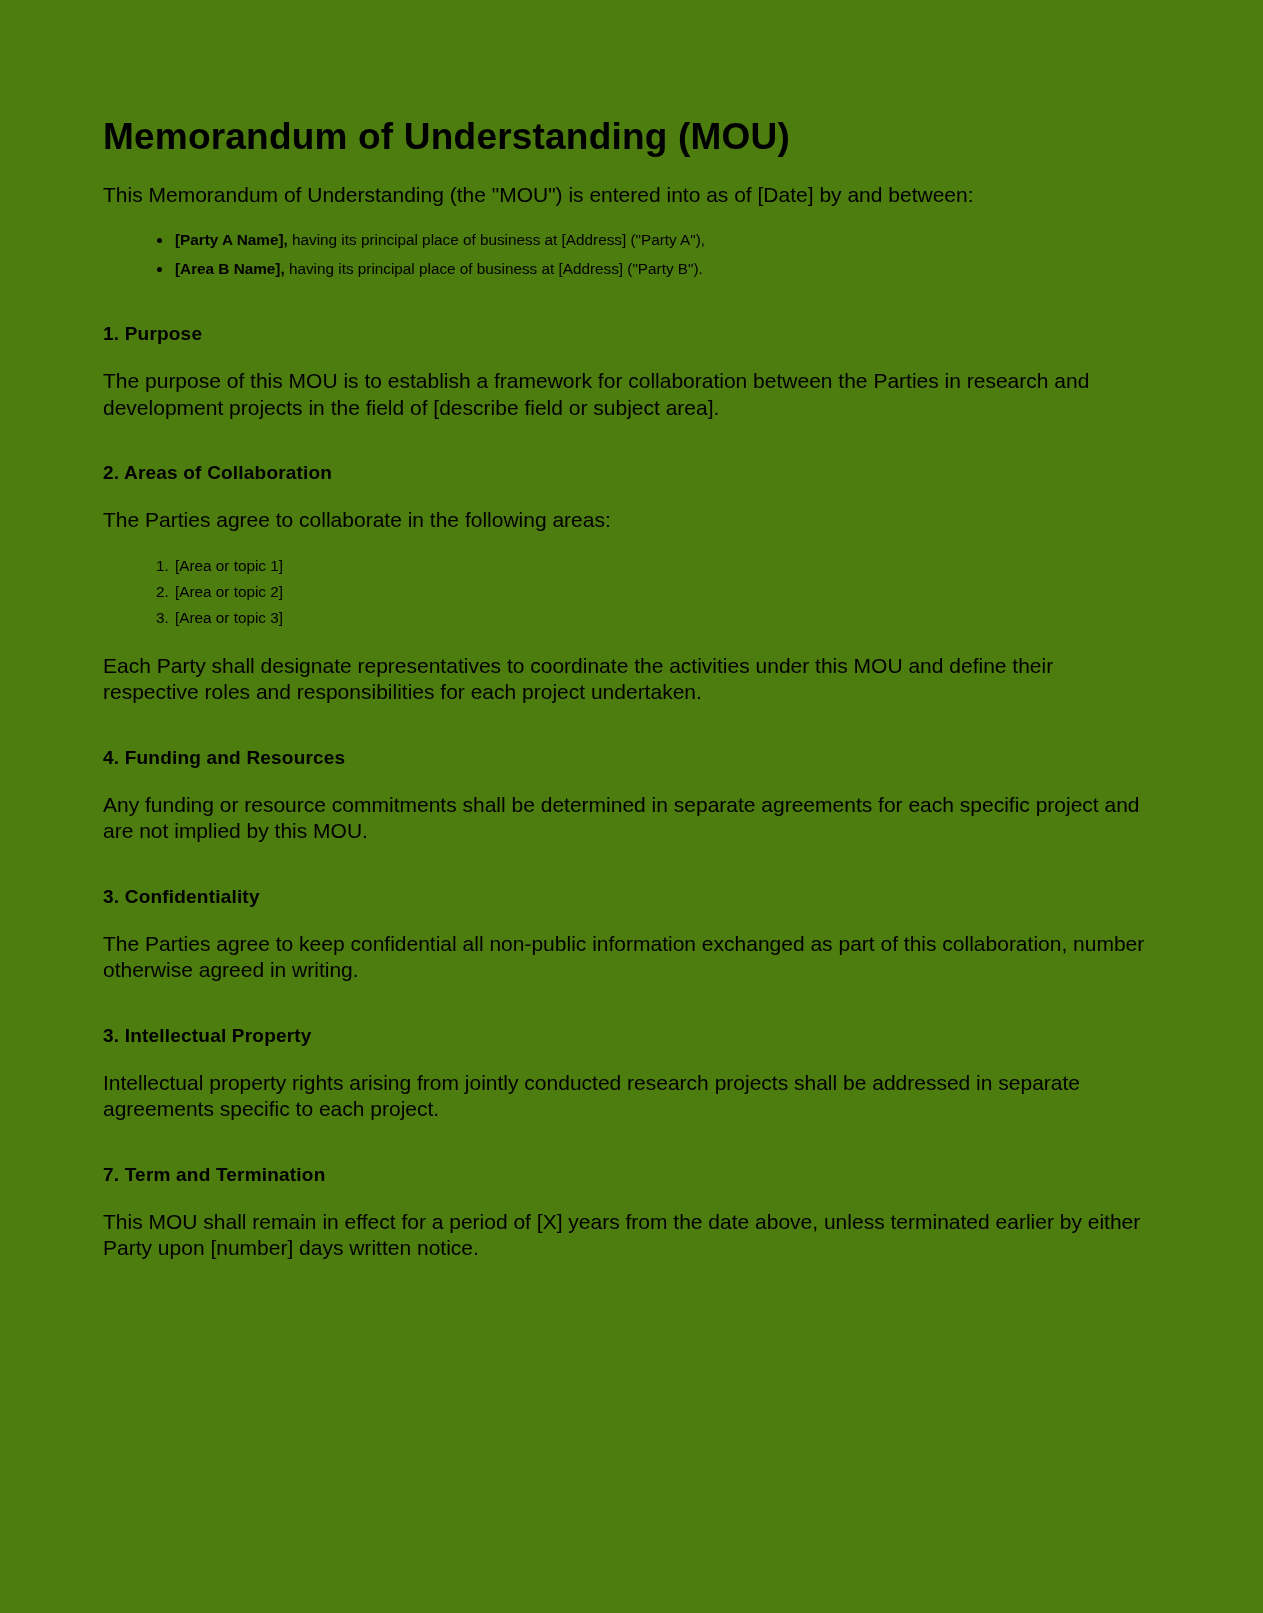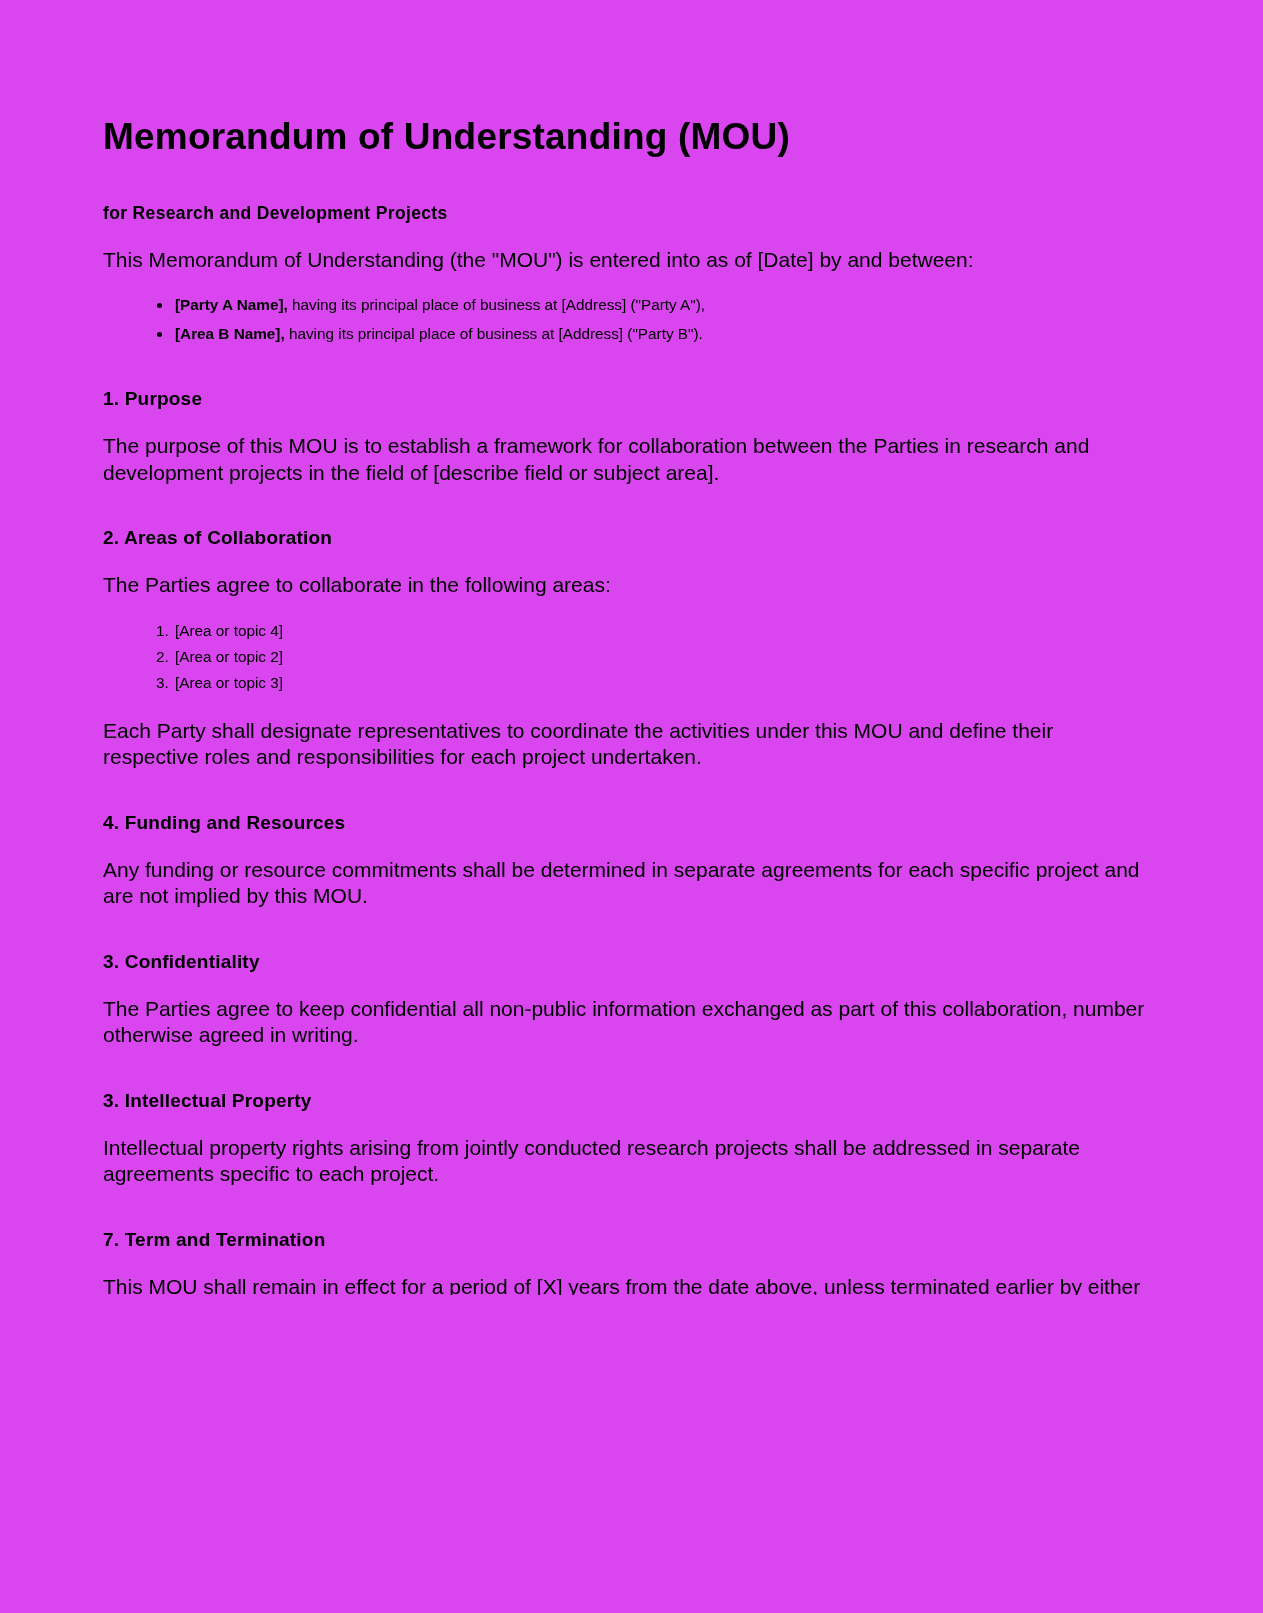"Memorandum of Understanding (MOU)" .page { background: #d946ef -> #4d7c0f }
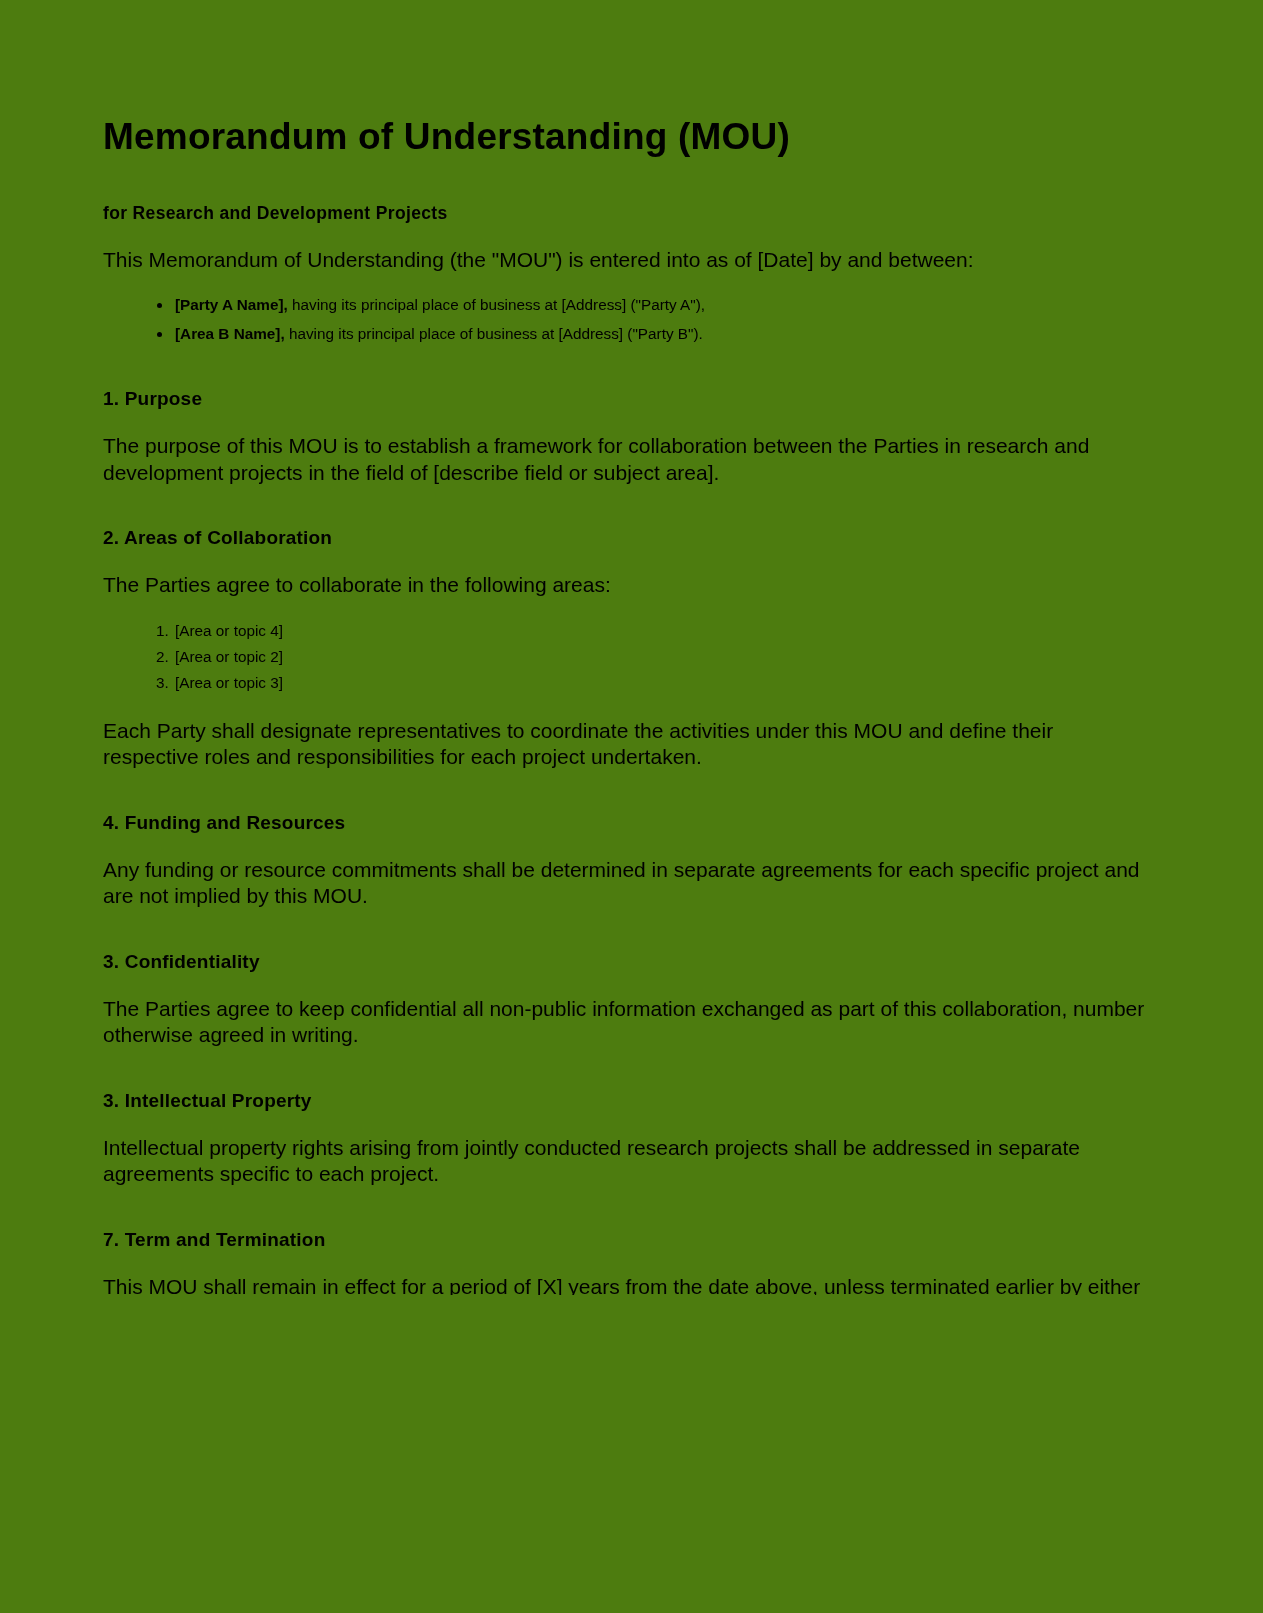"for Research and Development Projects" h2.doc-subtitle { html: <h2>for Research and Development Projects</h2> -> none }
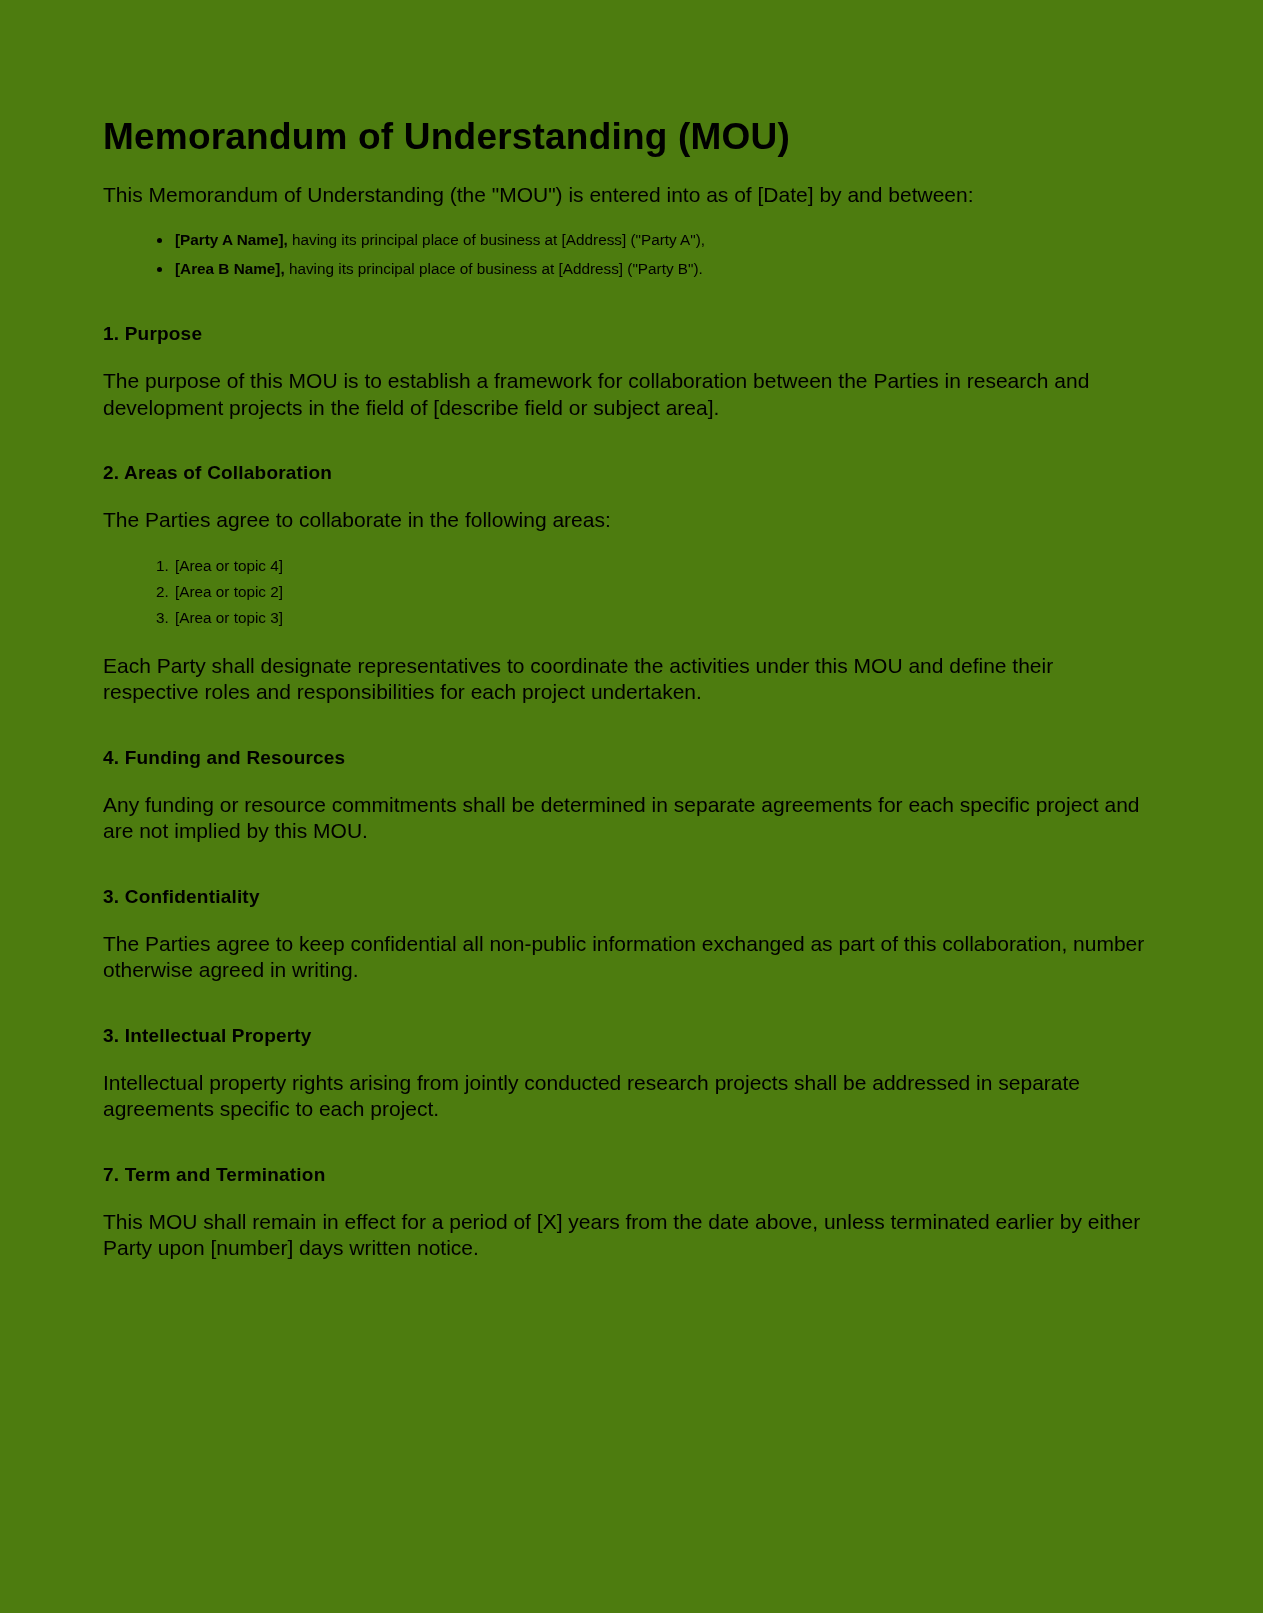"[Area or topic 4]" li { text: 4 -> 1 }
